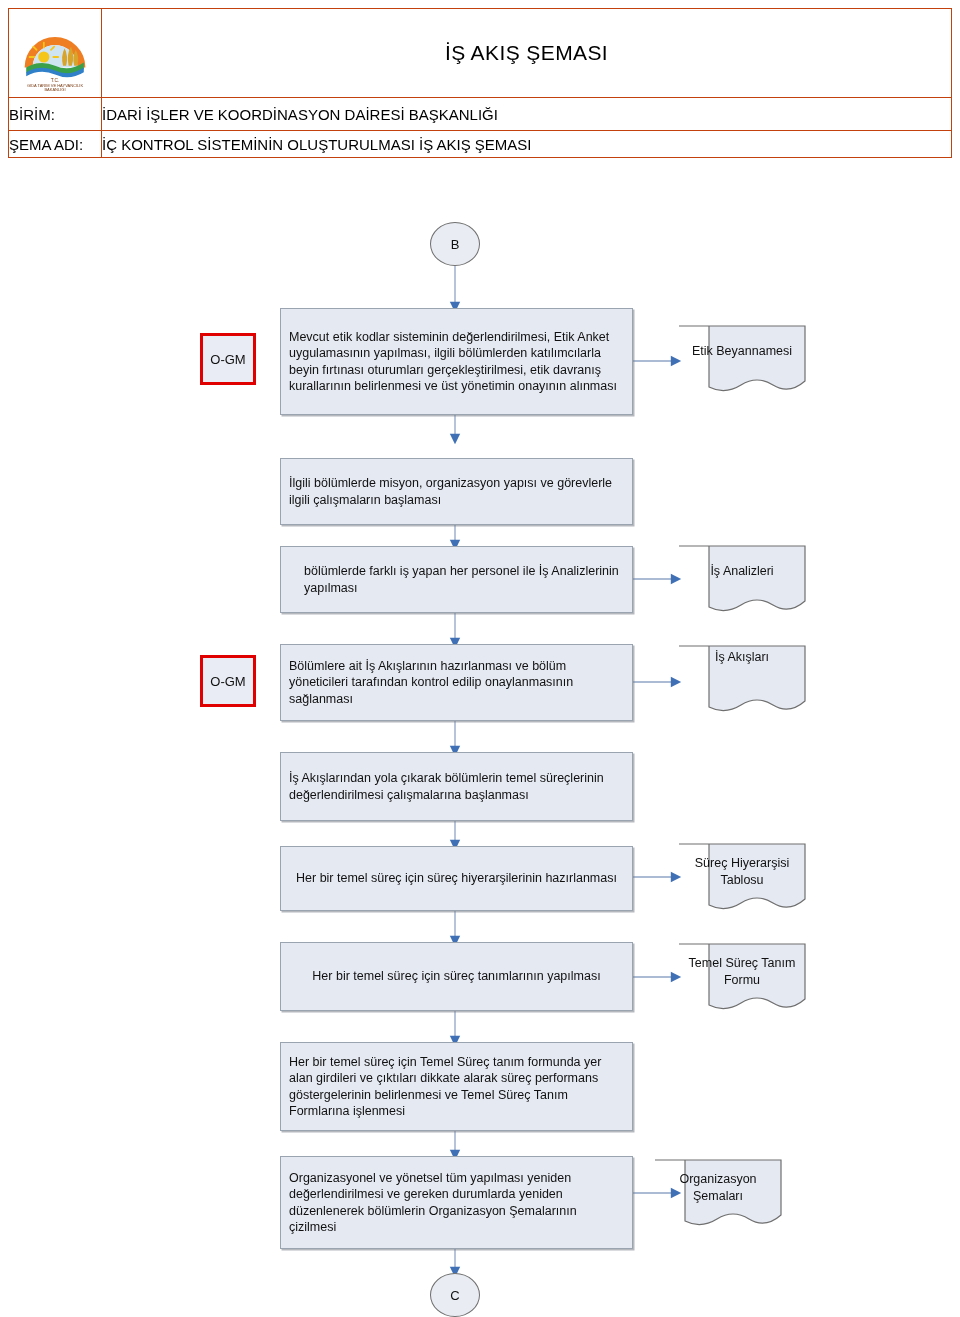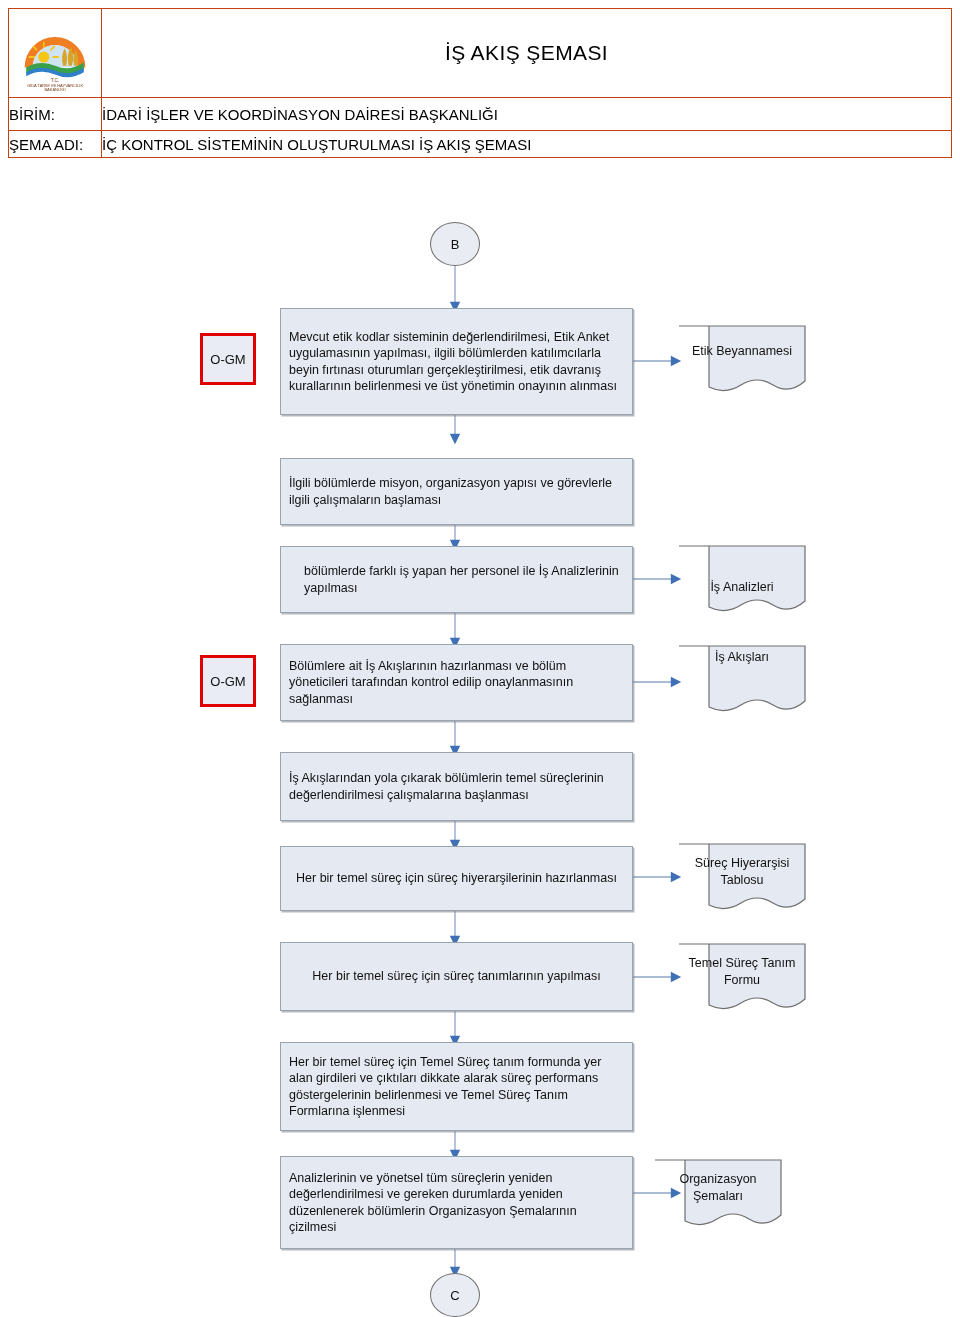"İş Analizleri" span { padding-top: 34px -> 18px }
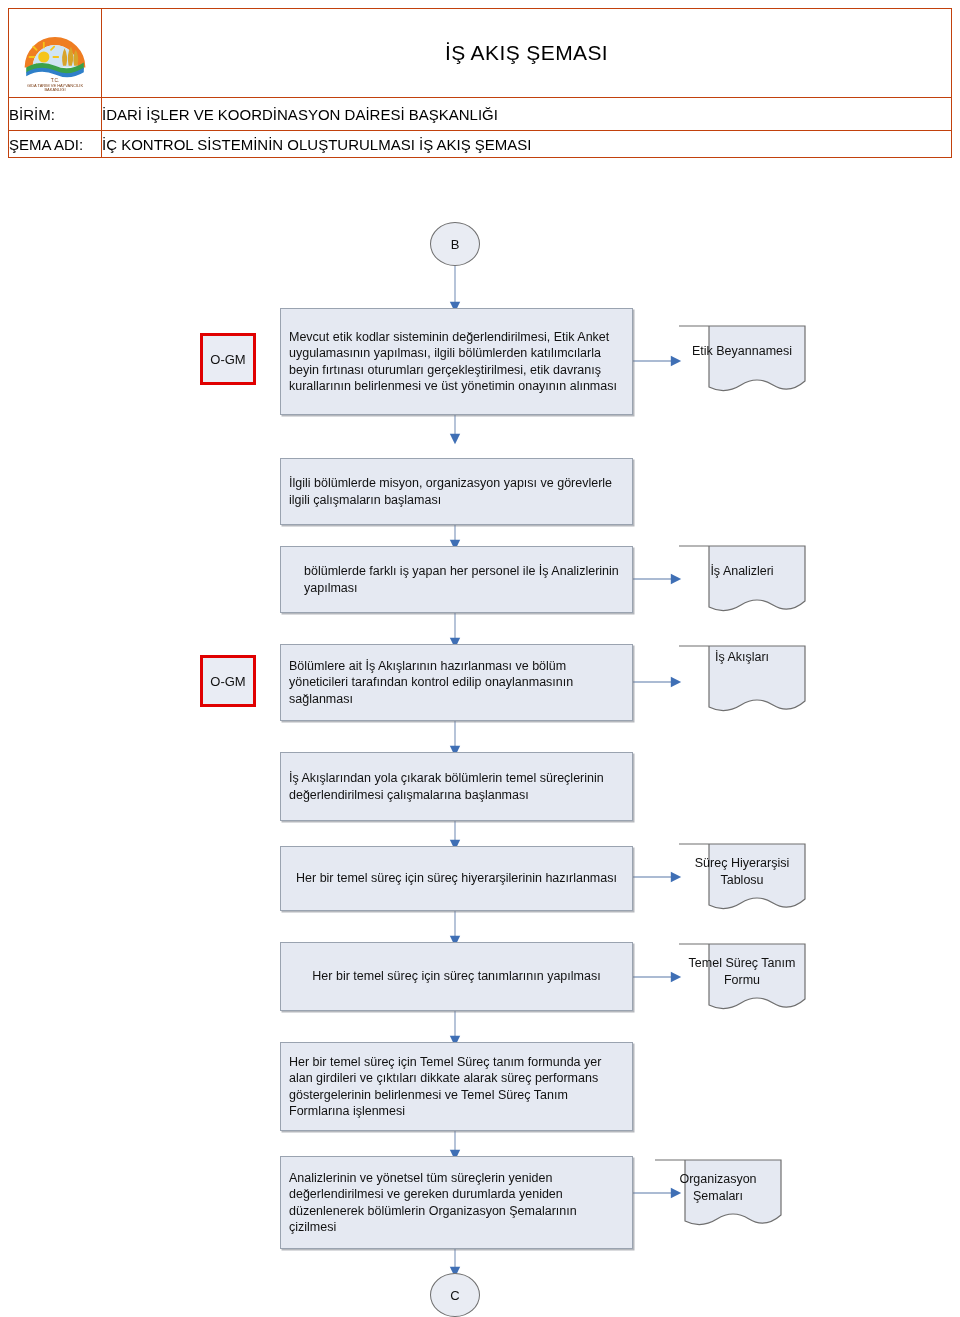"Analizlerinin ve yönetsel tüm süreçlerin" div.node { text: Analizlerinin ve yönetsel tüm süreçlerin -> Organizasyonel ve yönetsel tüm yapılması }
